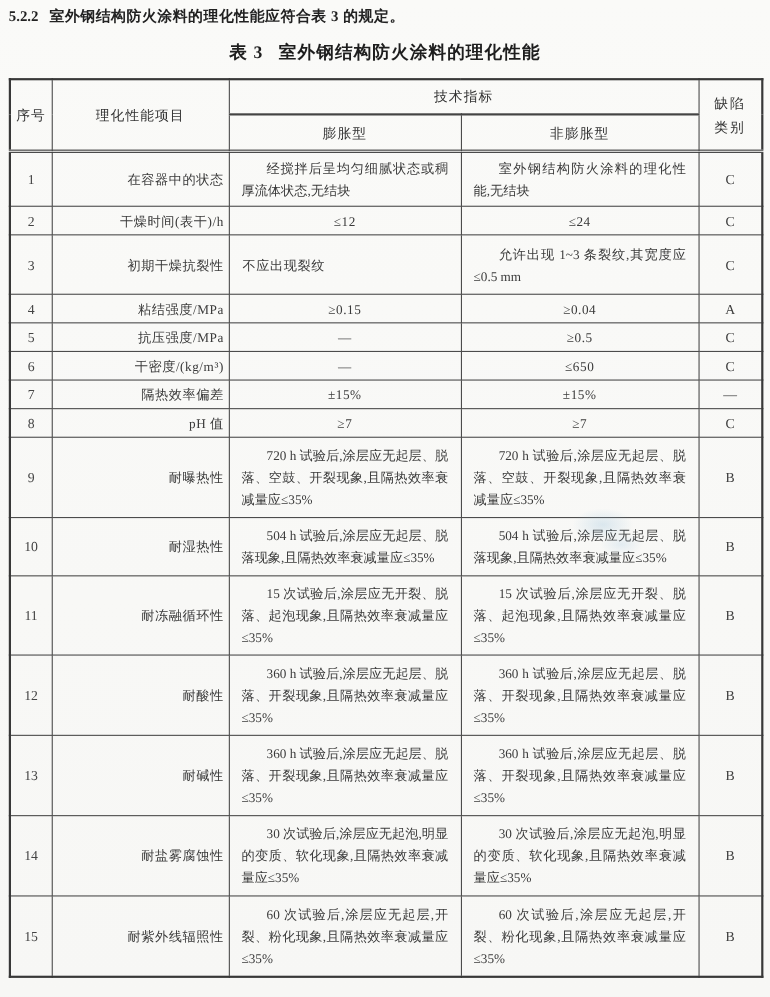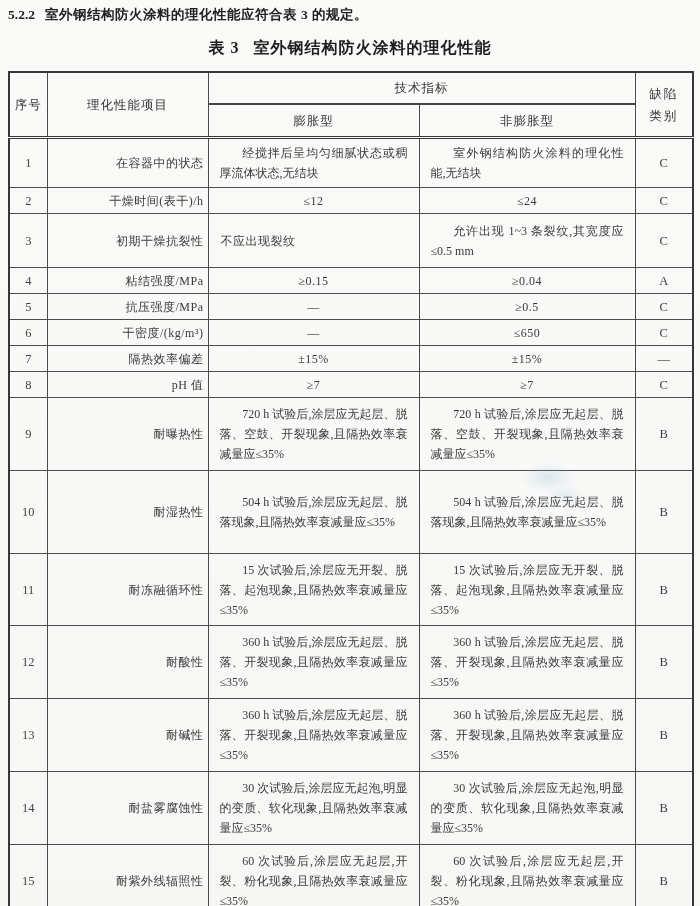"10" tr { height: 83px -> 53px }
